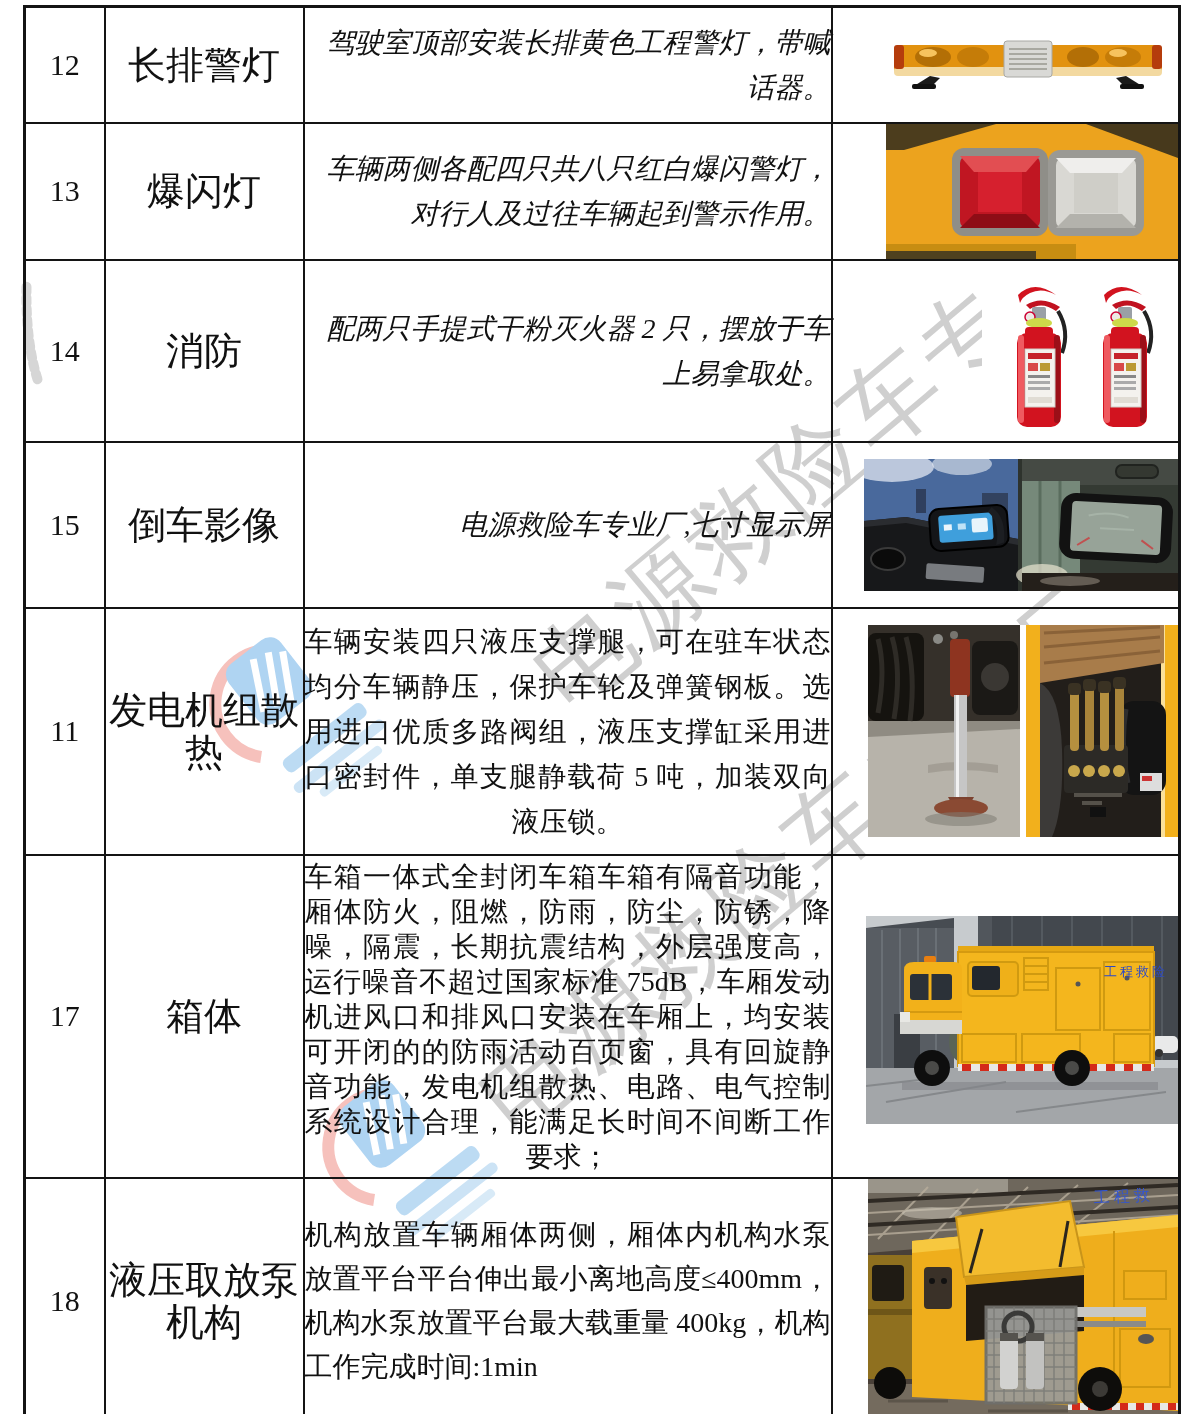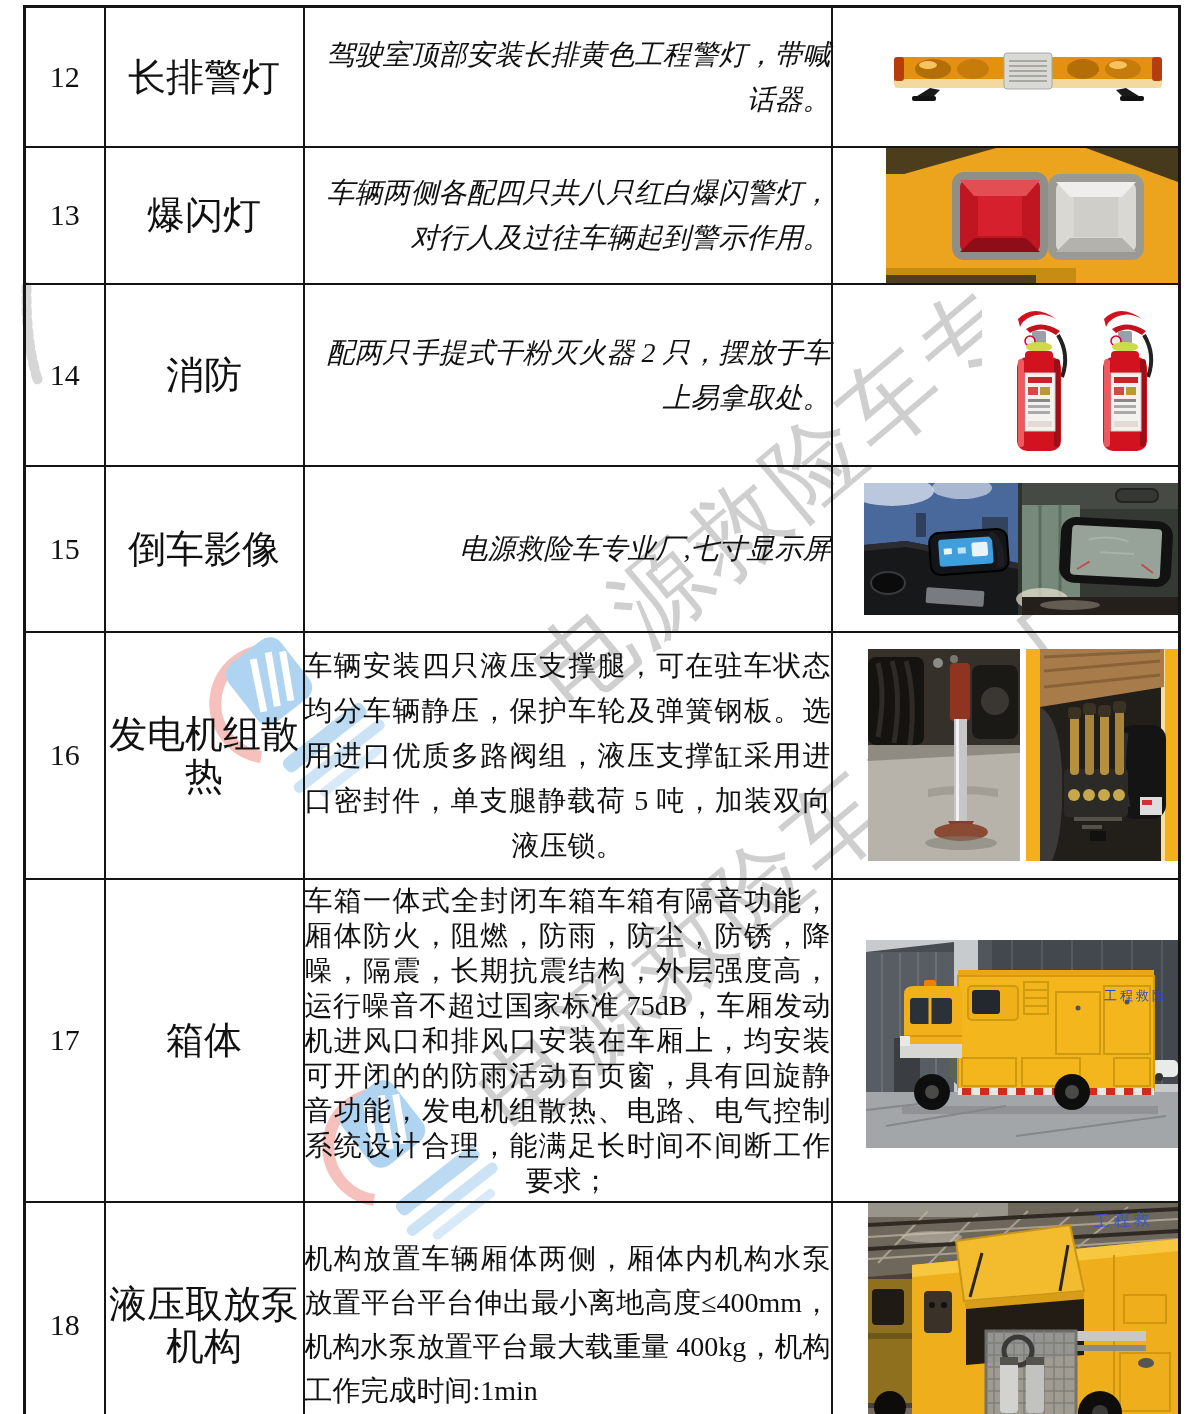"12" tr.r12 { height: 140px -> 116px }
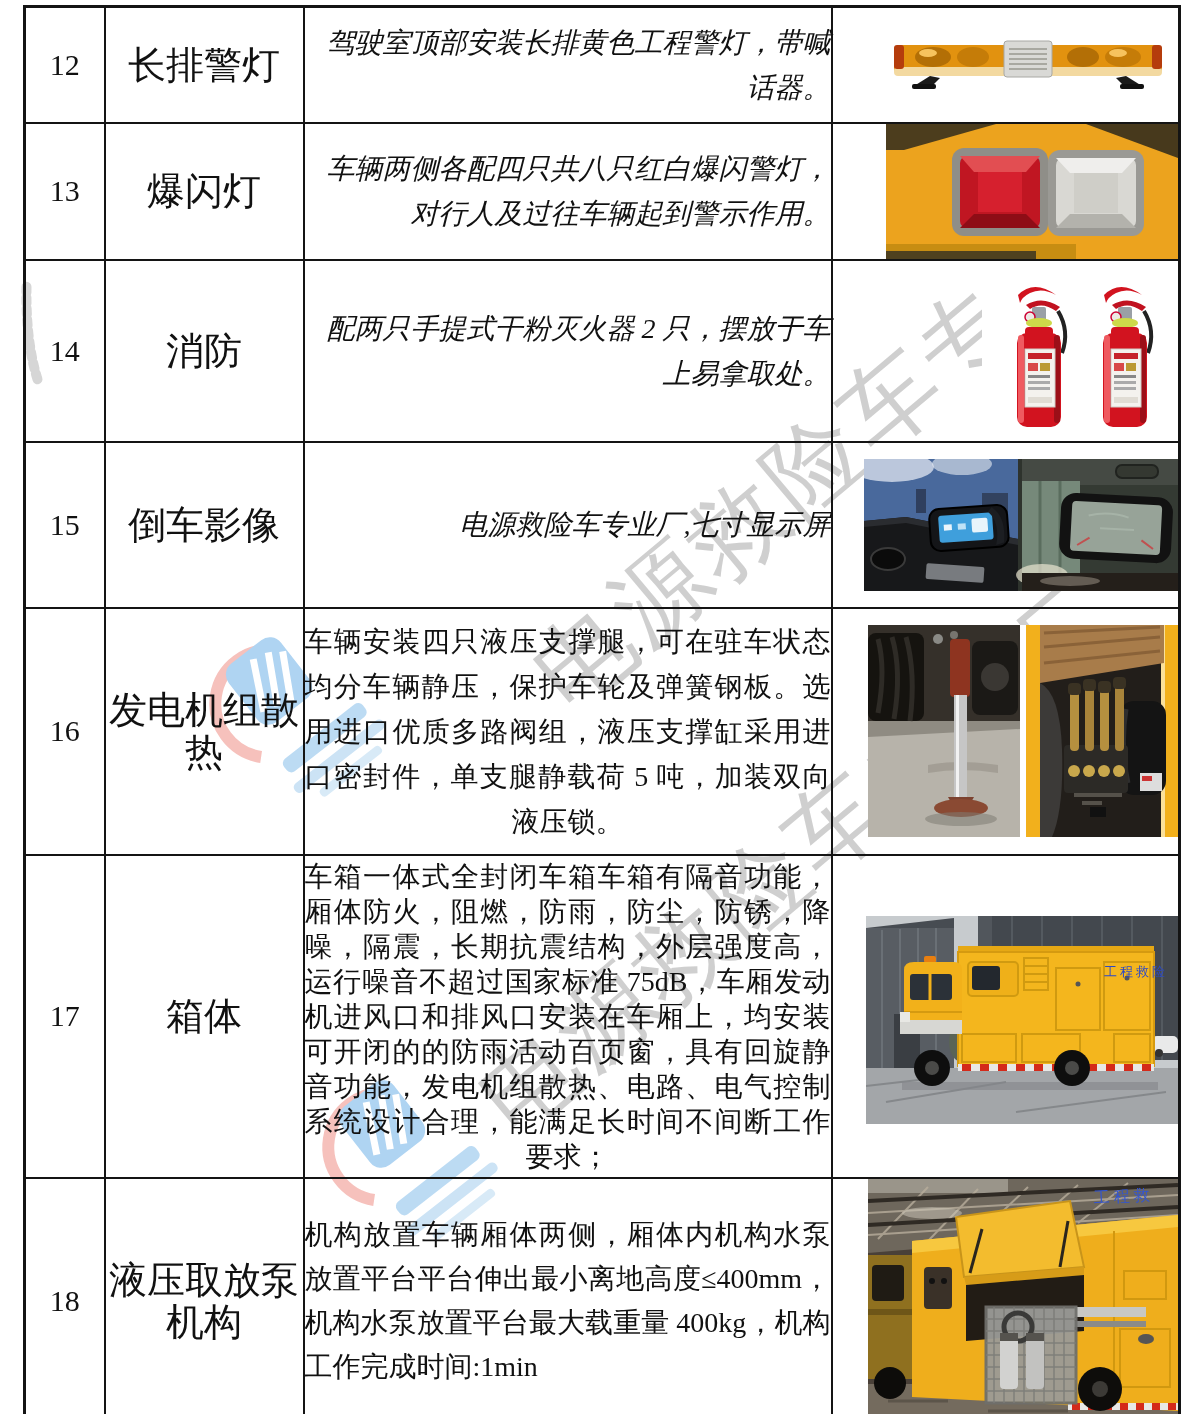"16" td.cell { text: 16 -> 11 }
